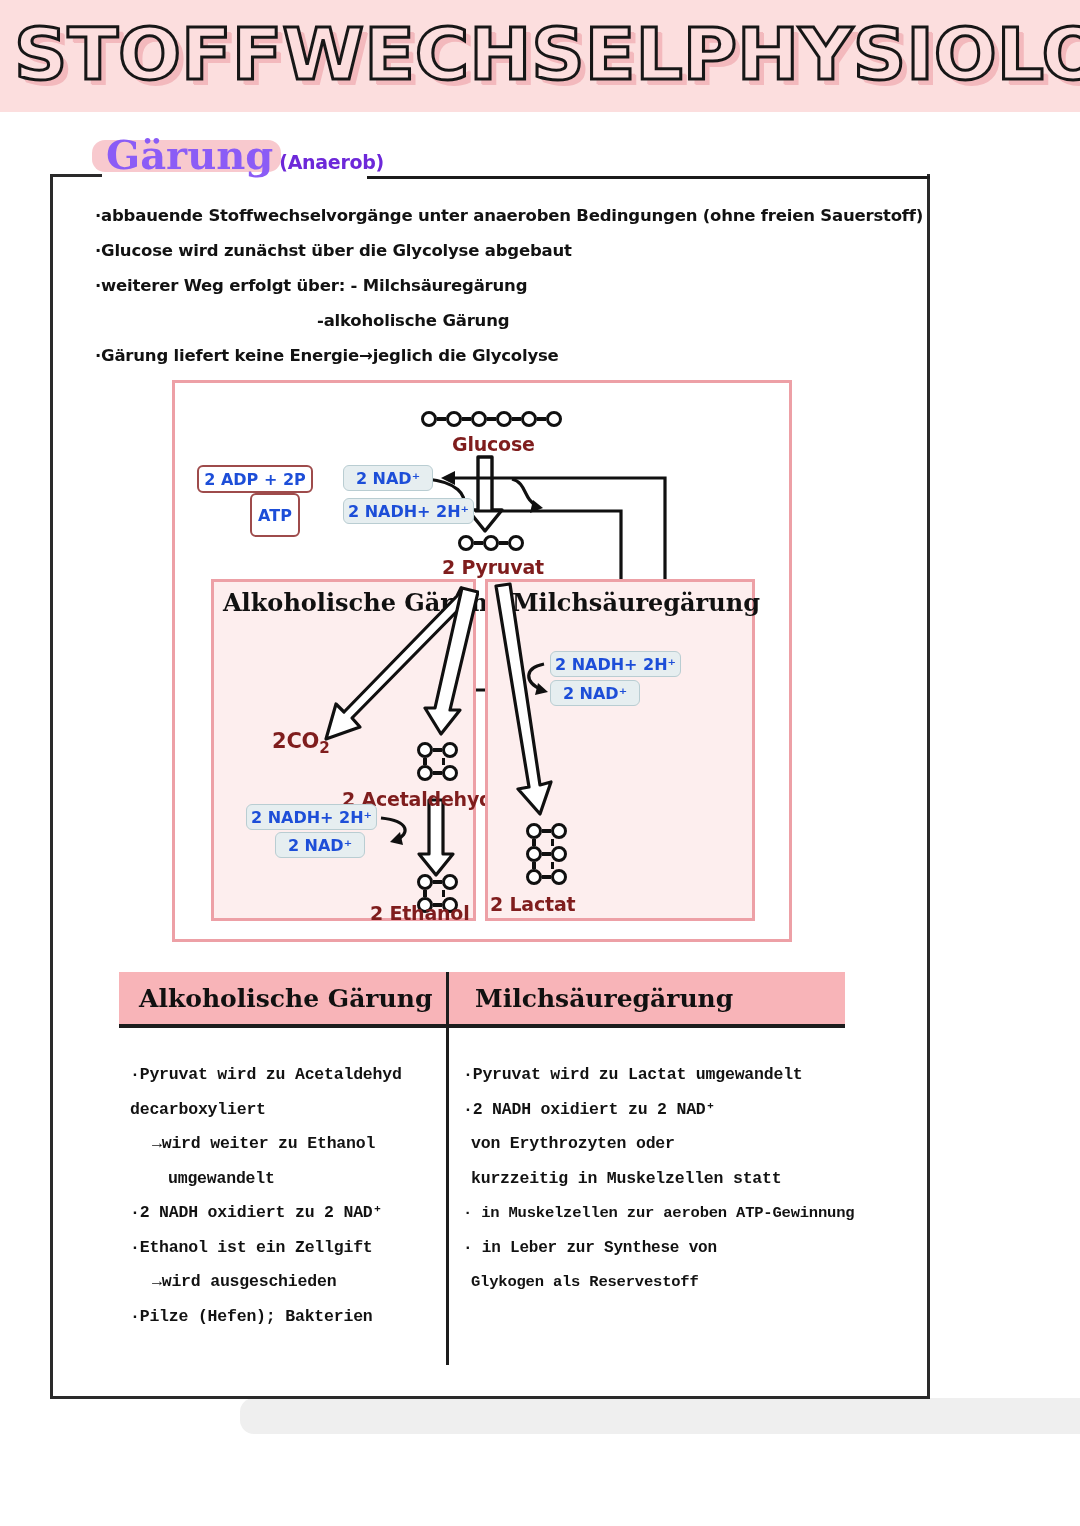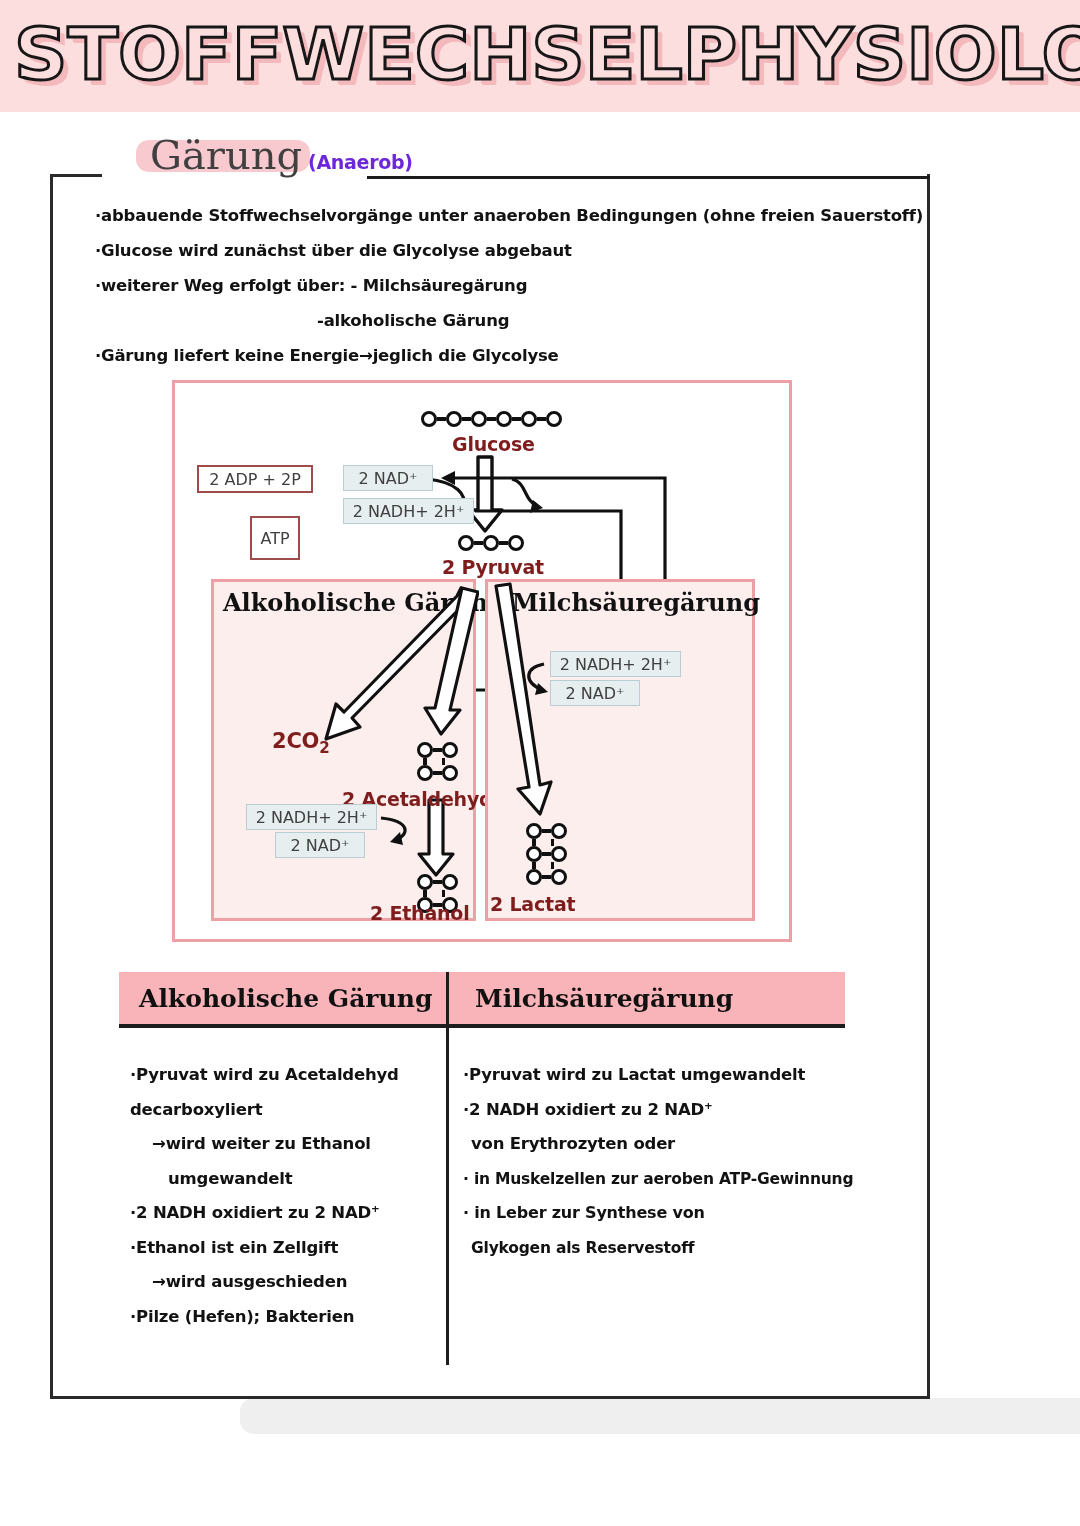"Gärung" .sec-head .hl { color: #404040 -> #8b5cf6; font-weight: normal -> bold; margin-left: 44px -> none }
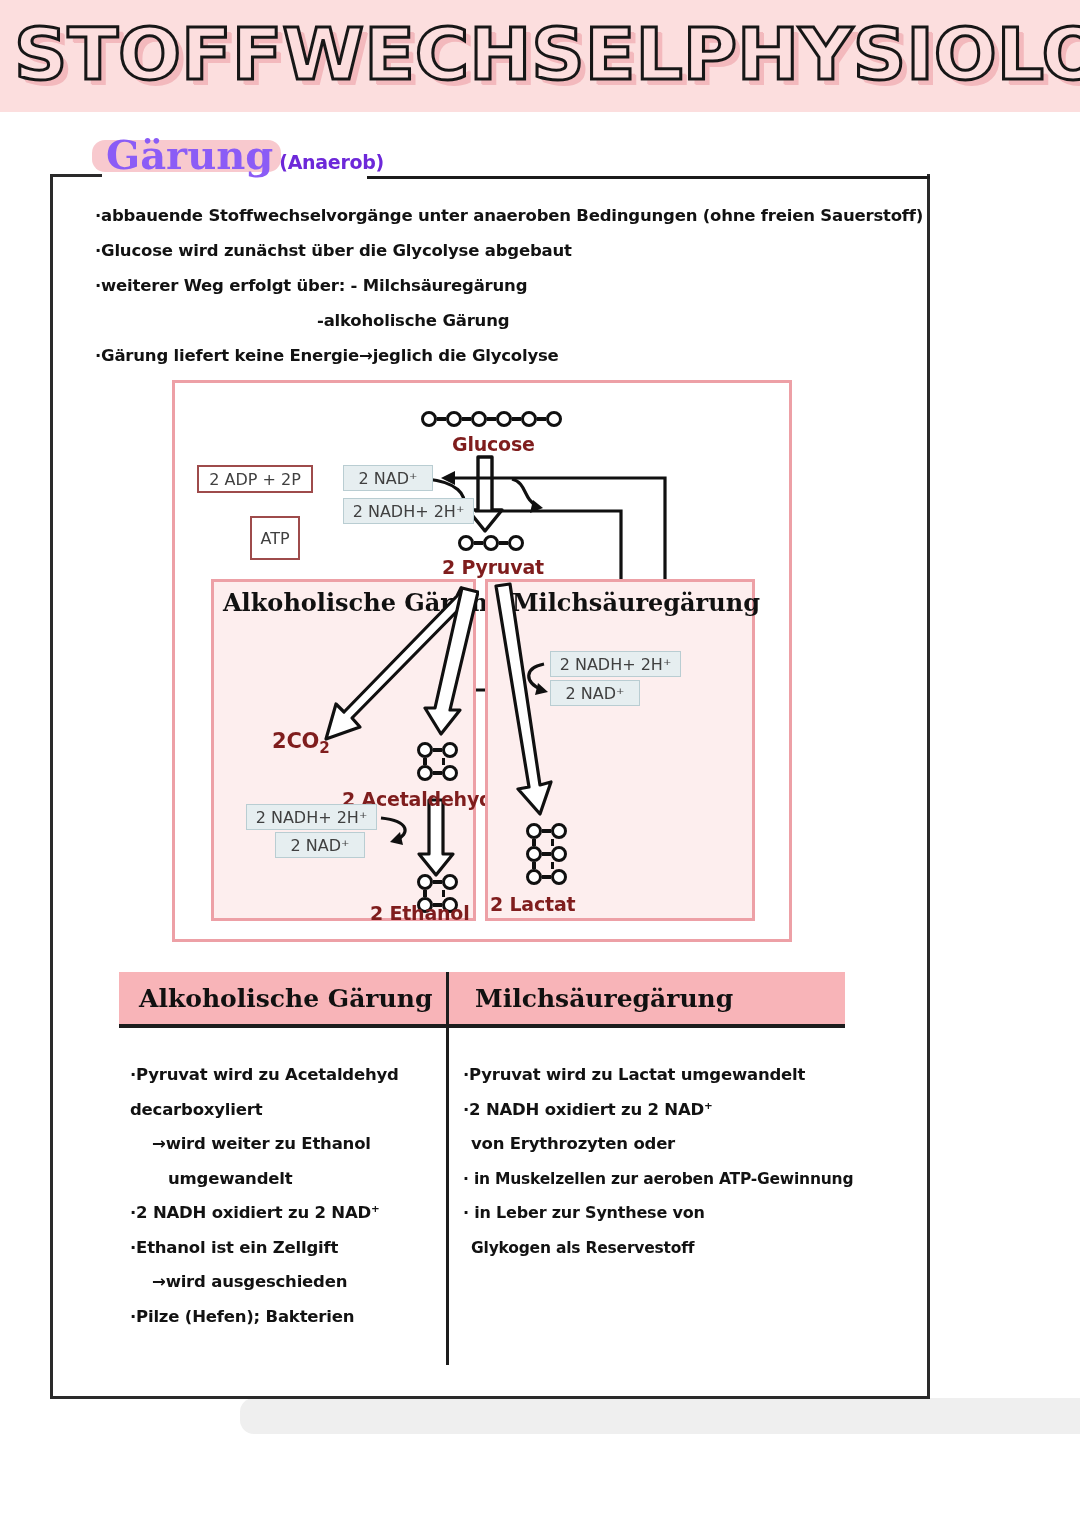"2 ADP + 2P" .tag { border-radius: none -> 6px; color: #404040 -> #1d4ed8; font-weight: normal -> bold }
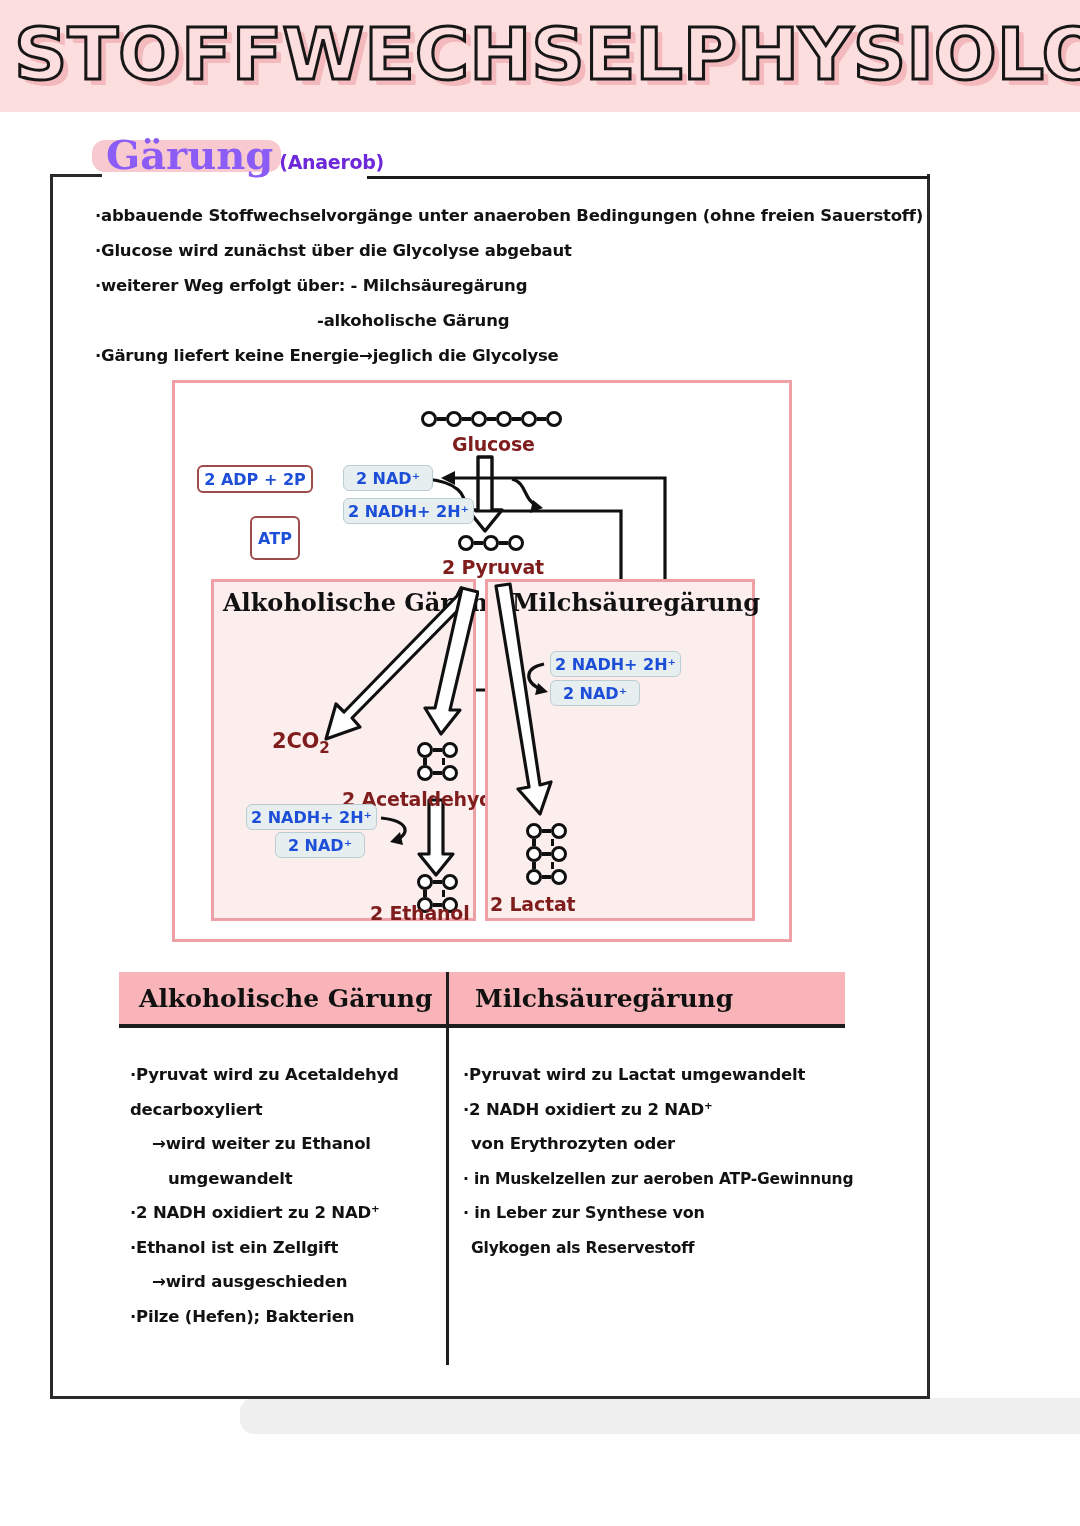"ATP" div.tag { top: 133px -> 110px }
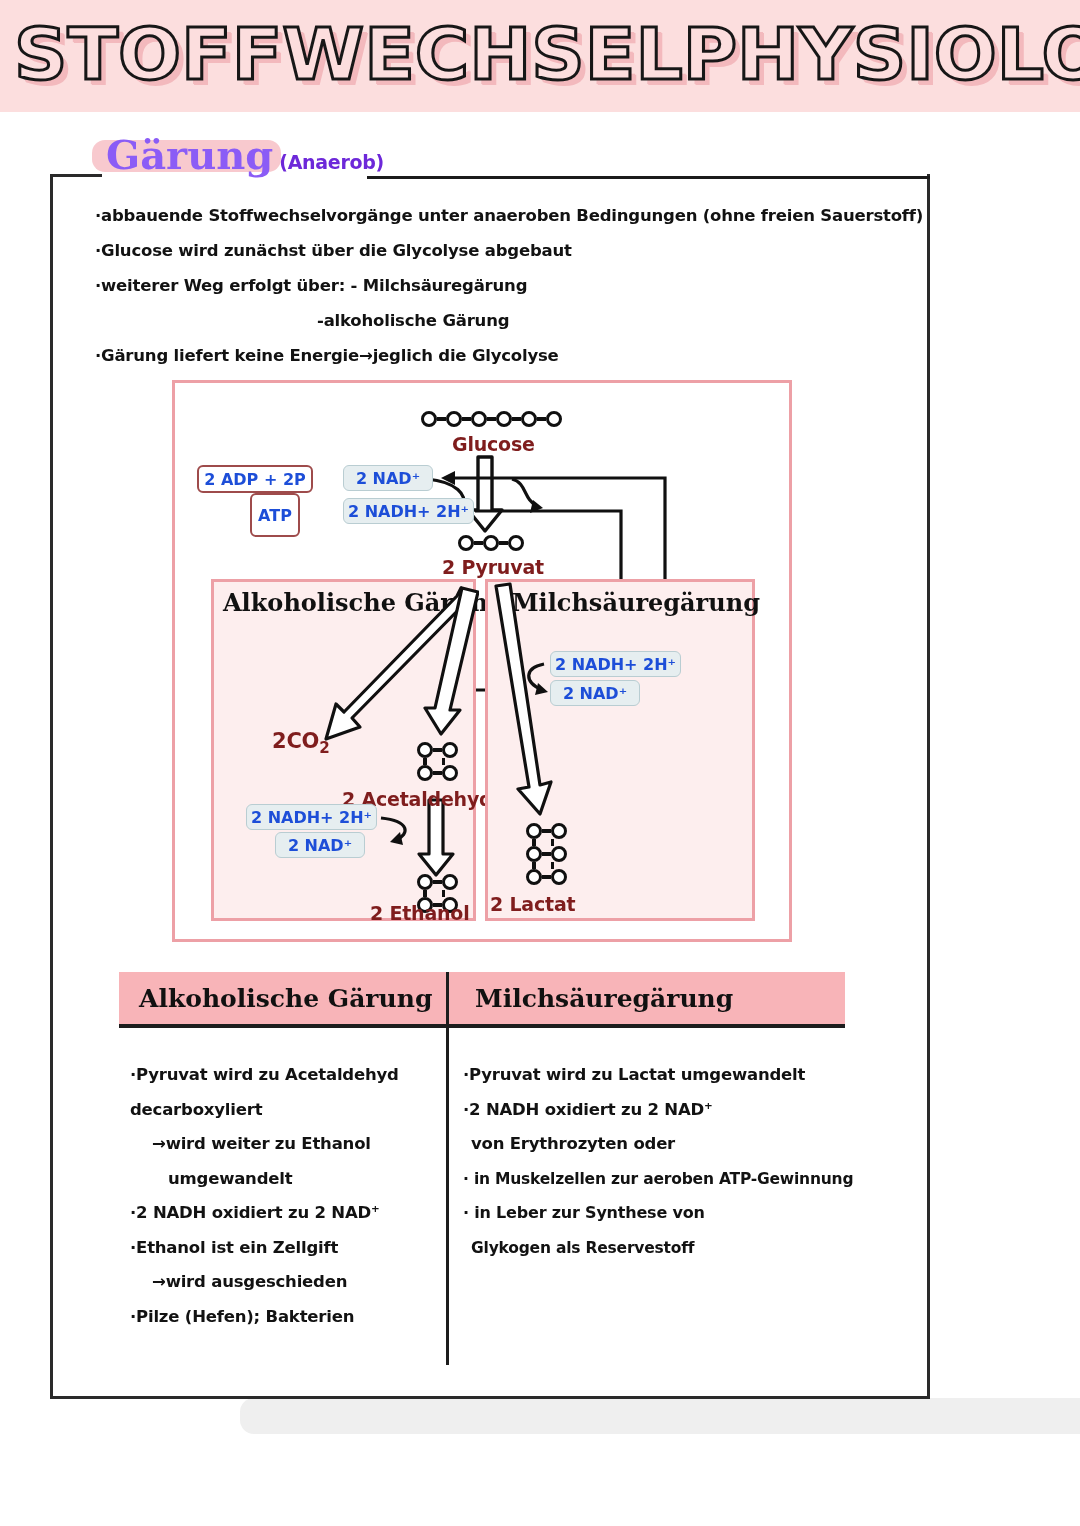"·Pyruvat wird zu Acetaldehyd" .col .li { font-family: none -> Liberation Mono, monospace }
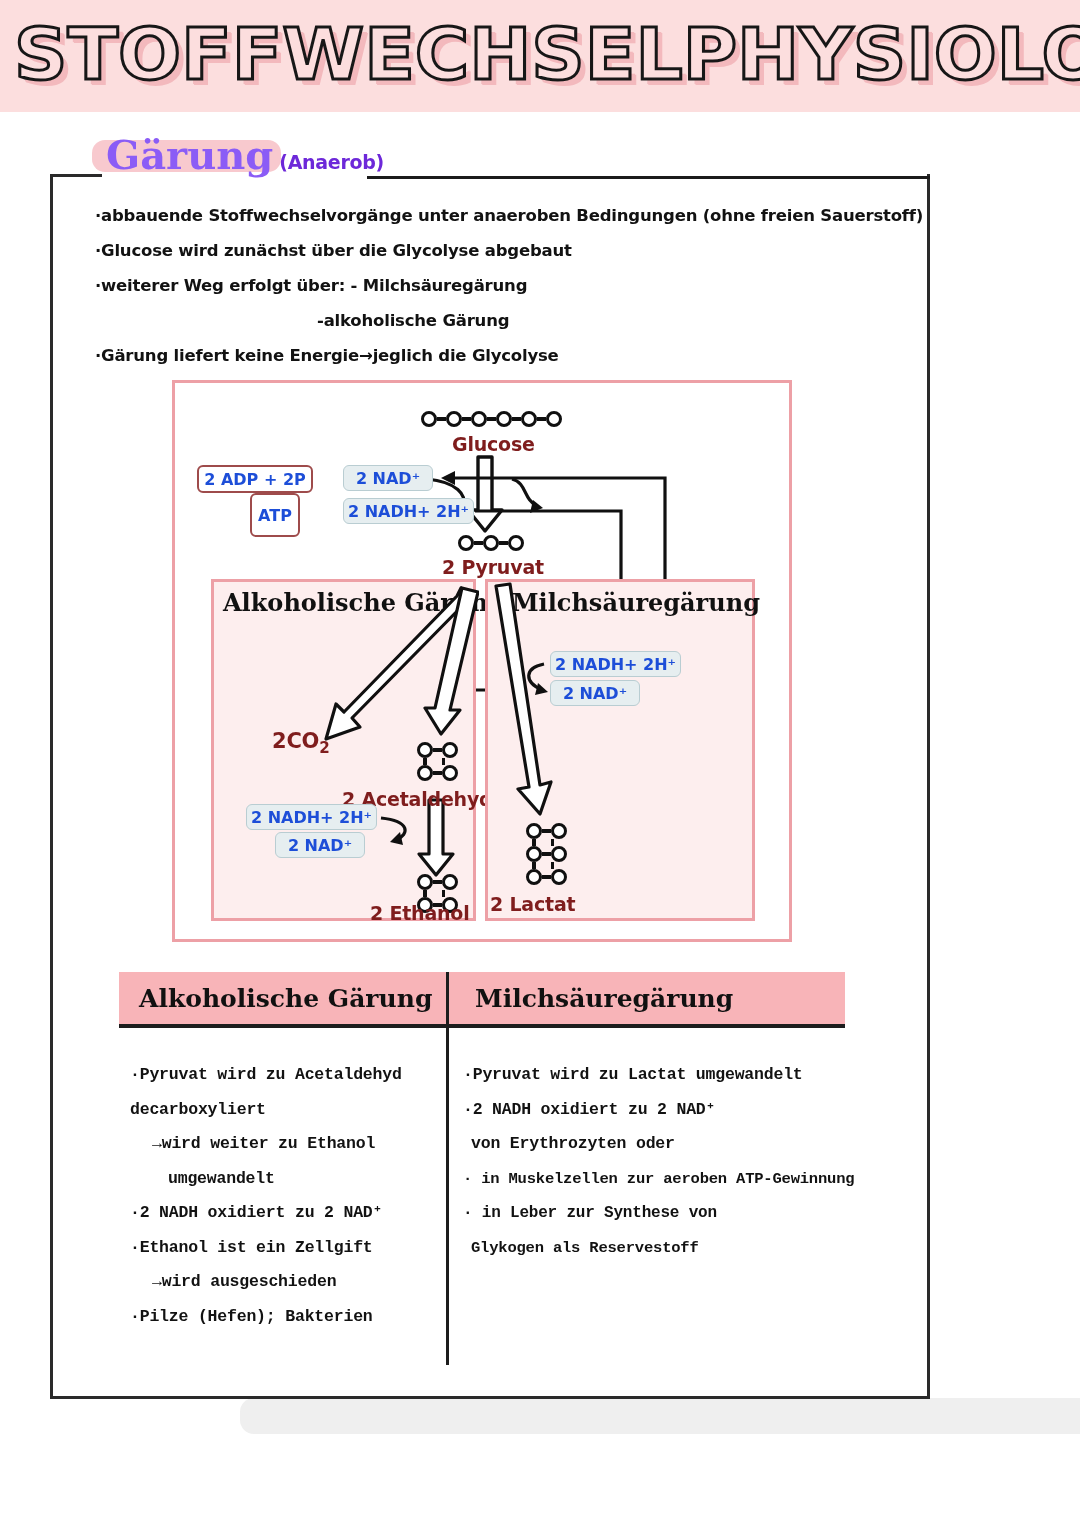"kurzzeitig in Muskelzellen statt" div.li { html: none -> <div>kurzzeitig in Muskelzellen statt</div> }
